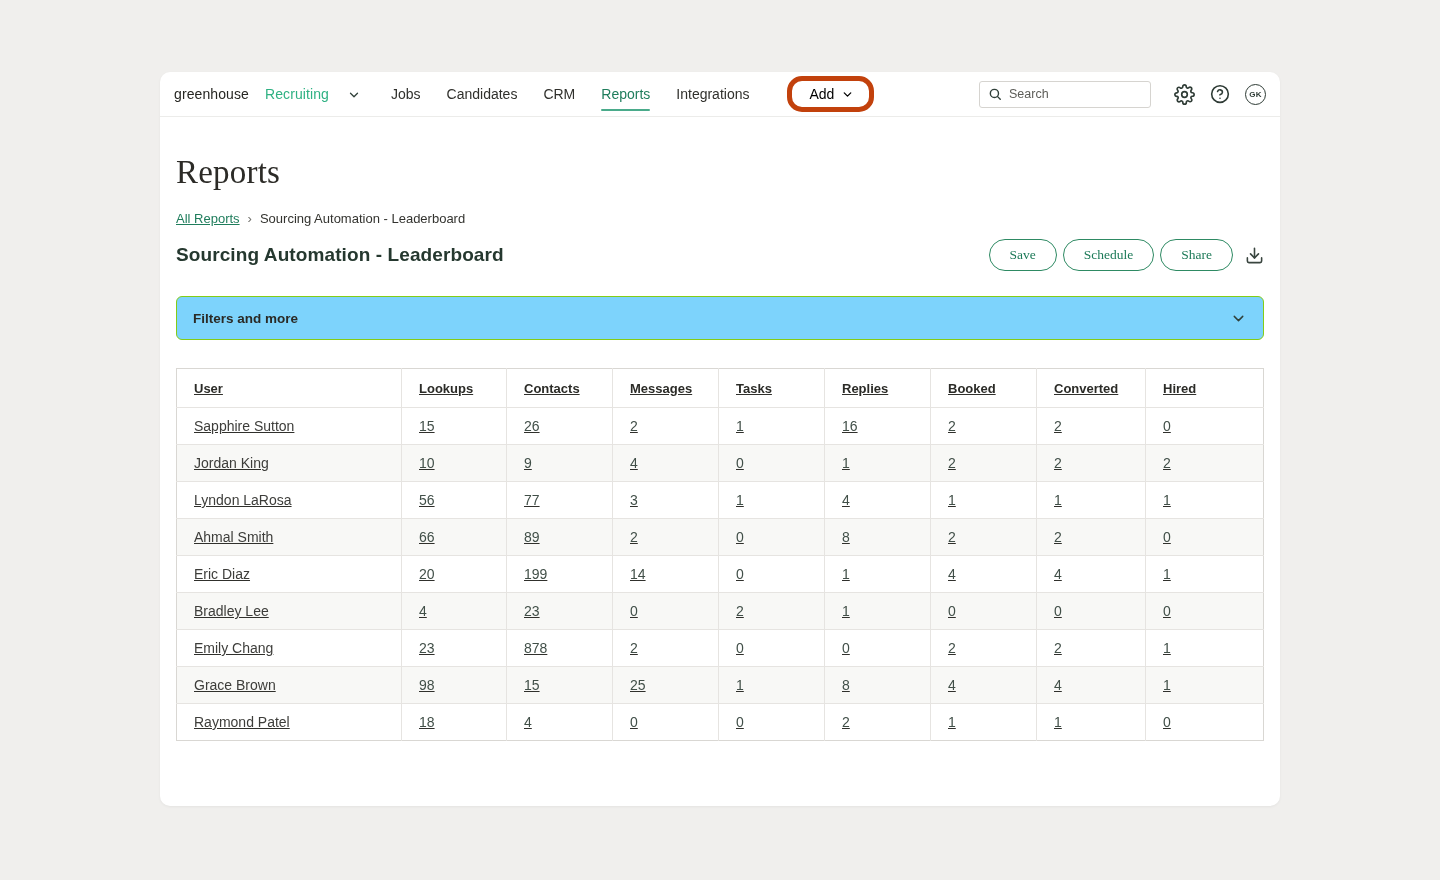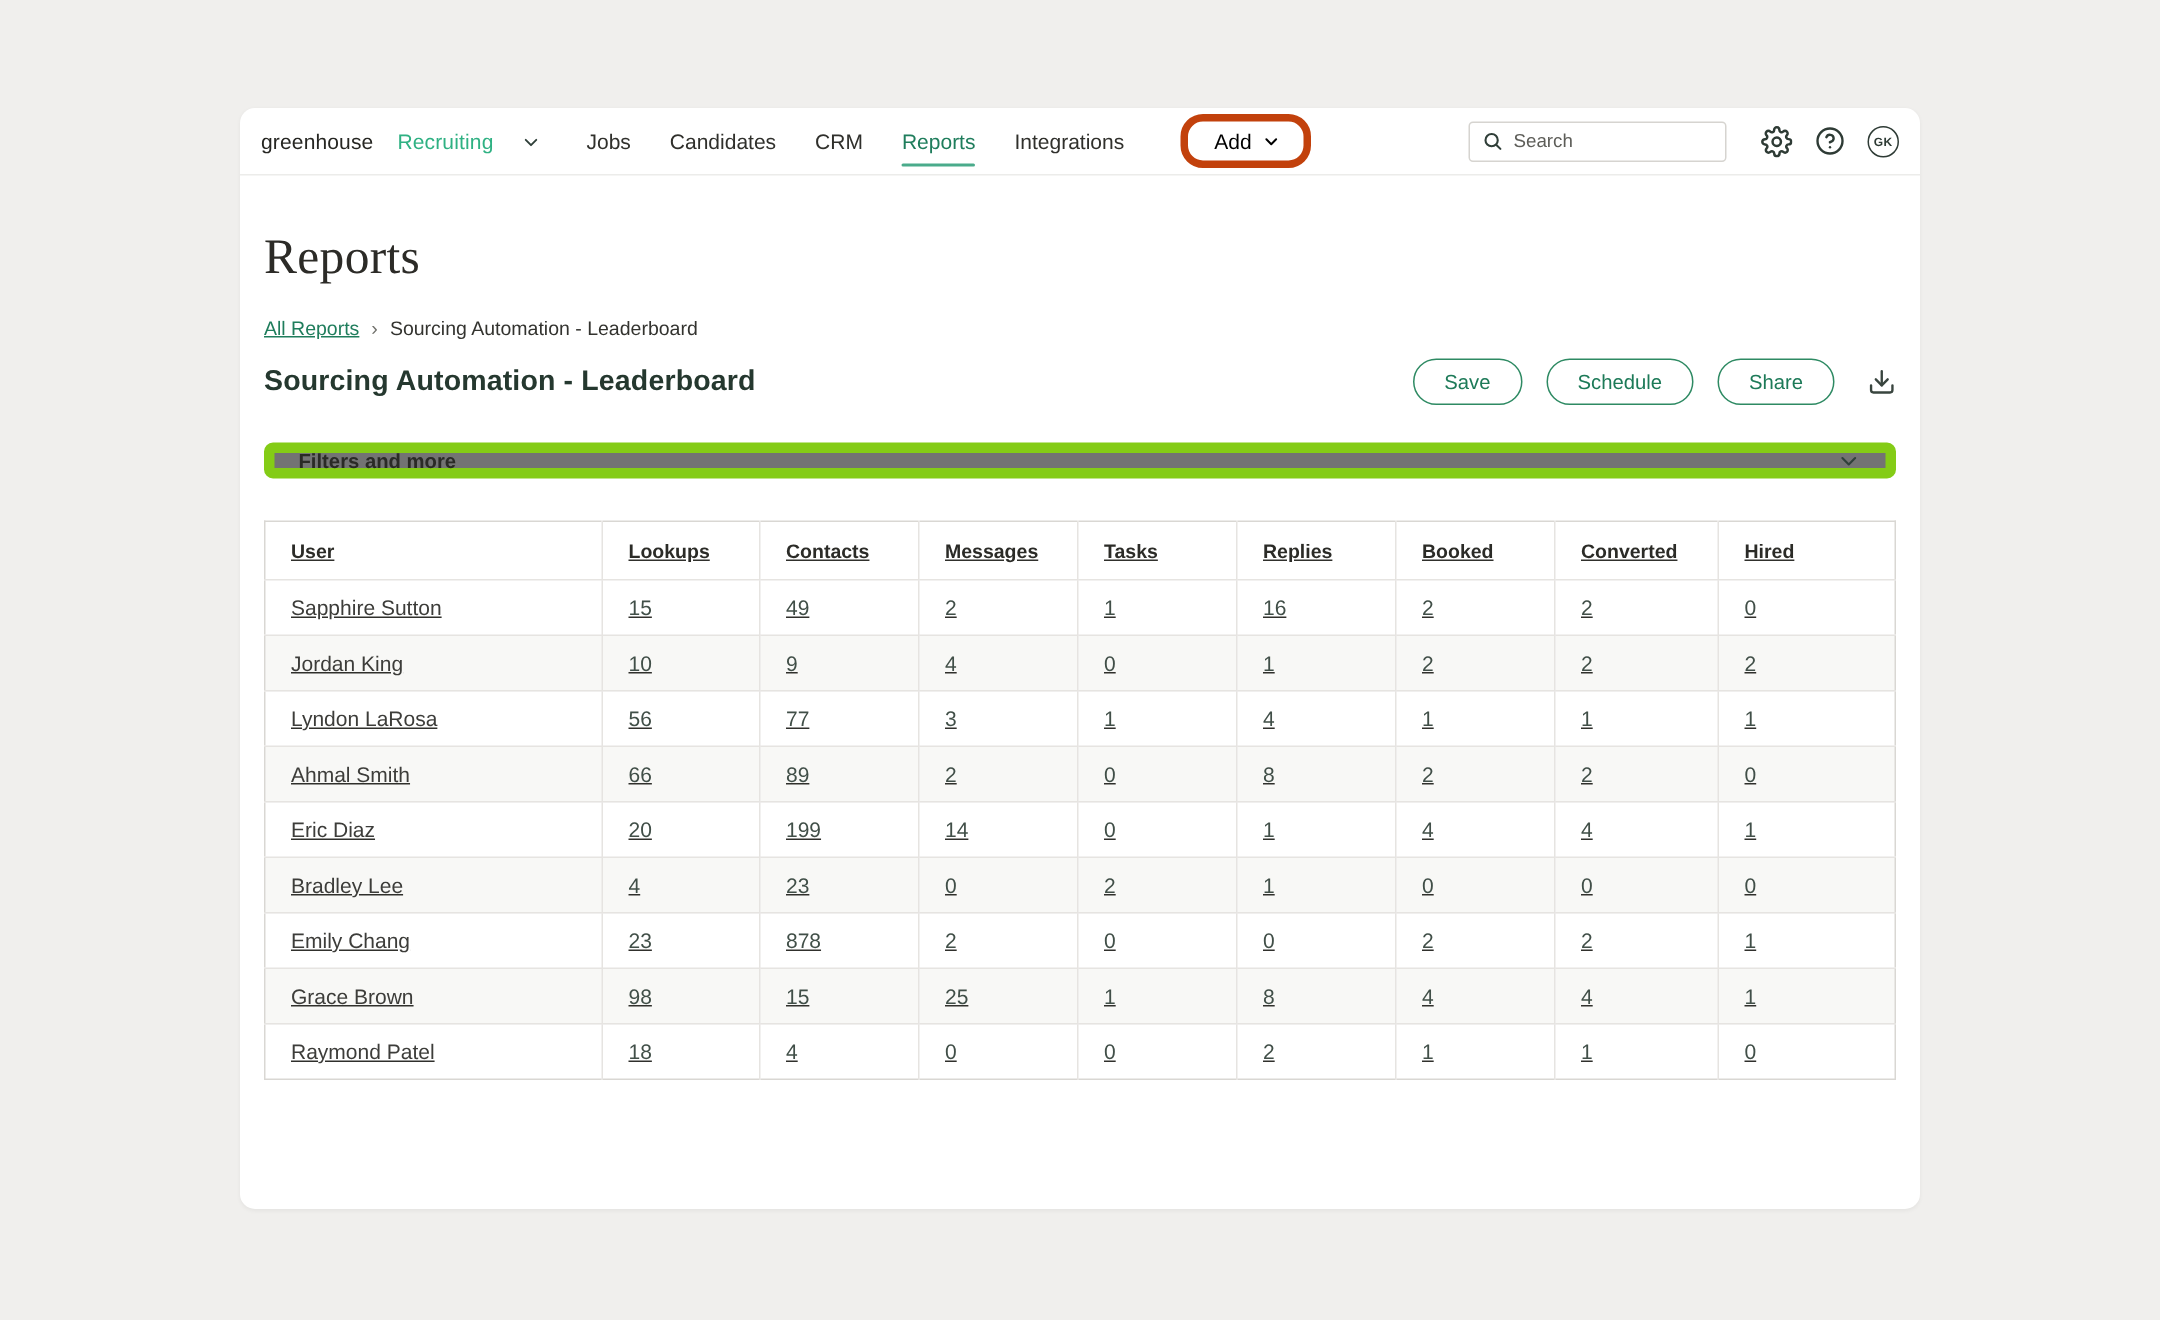"Save" .actions { font-family: none -> Liberation Serif, serif; gap: 16px -> 6px }
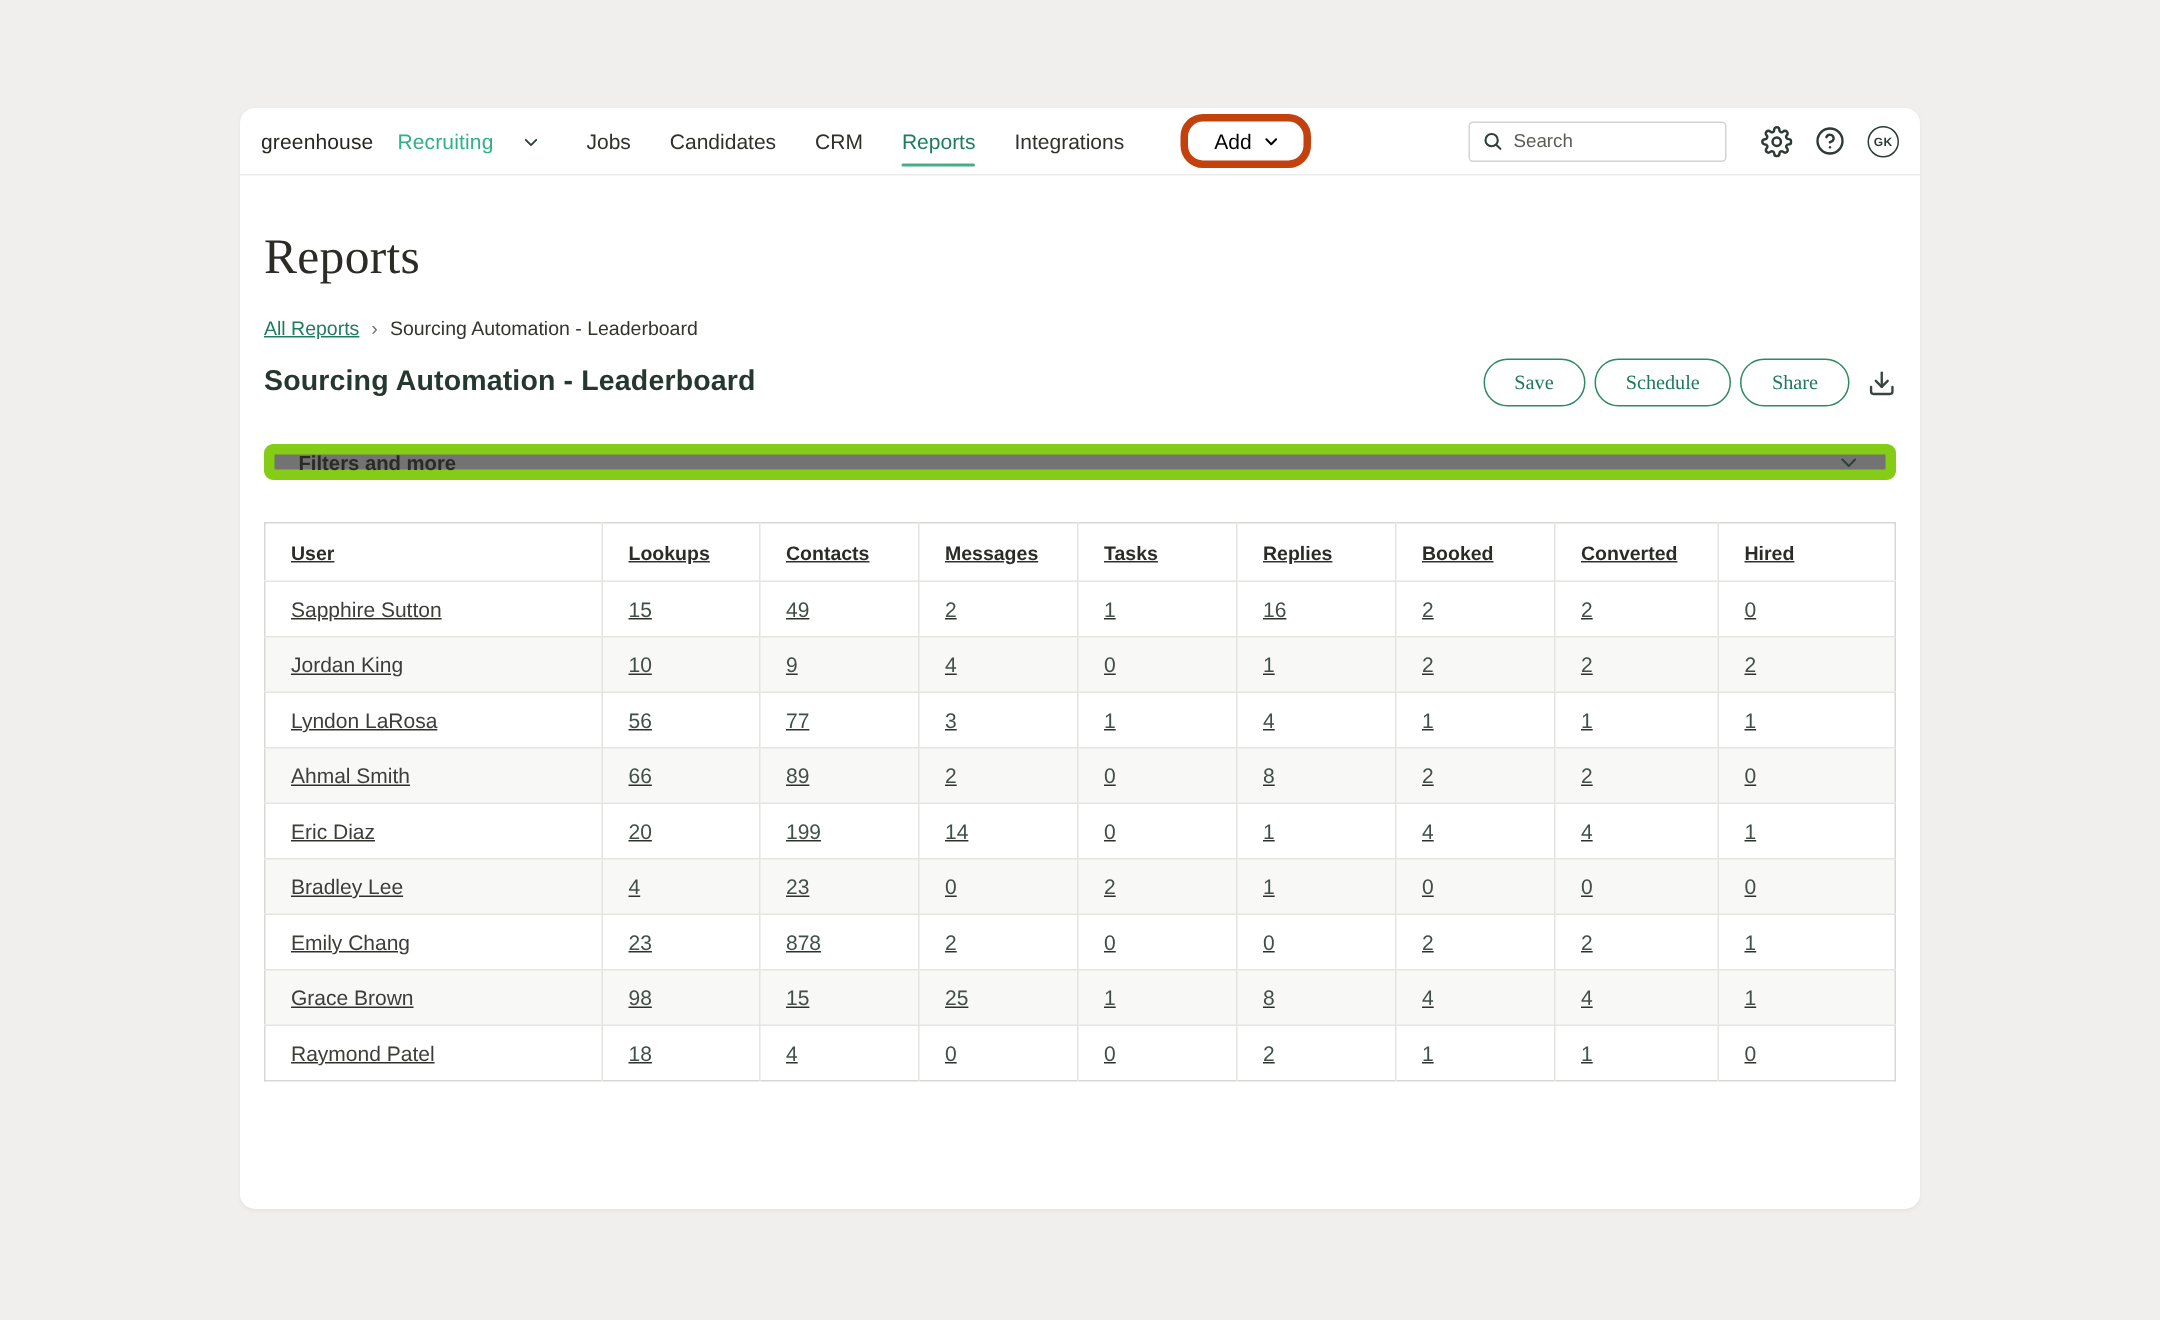"Filters and more" .filters-bar { background: #737373 -> #7dd3fc; border: 7px solid #84cc16 -> 1px solid #84cc16; height: 24px -> 44px }
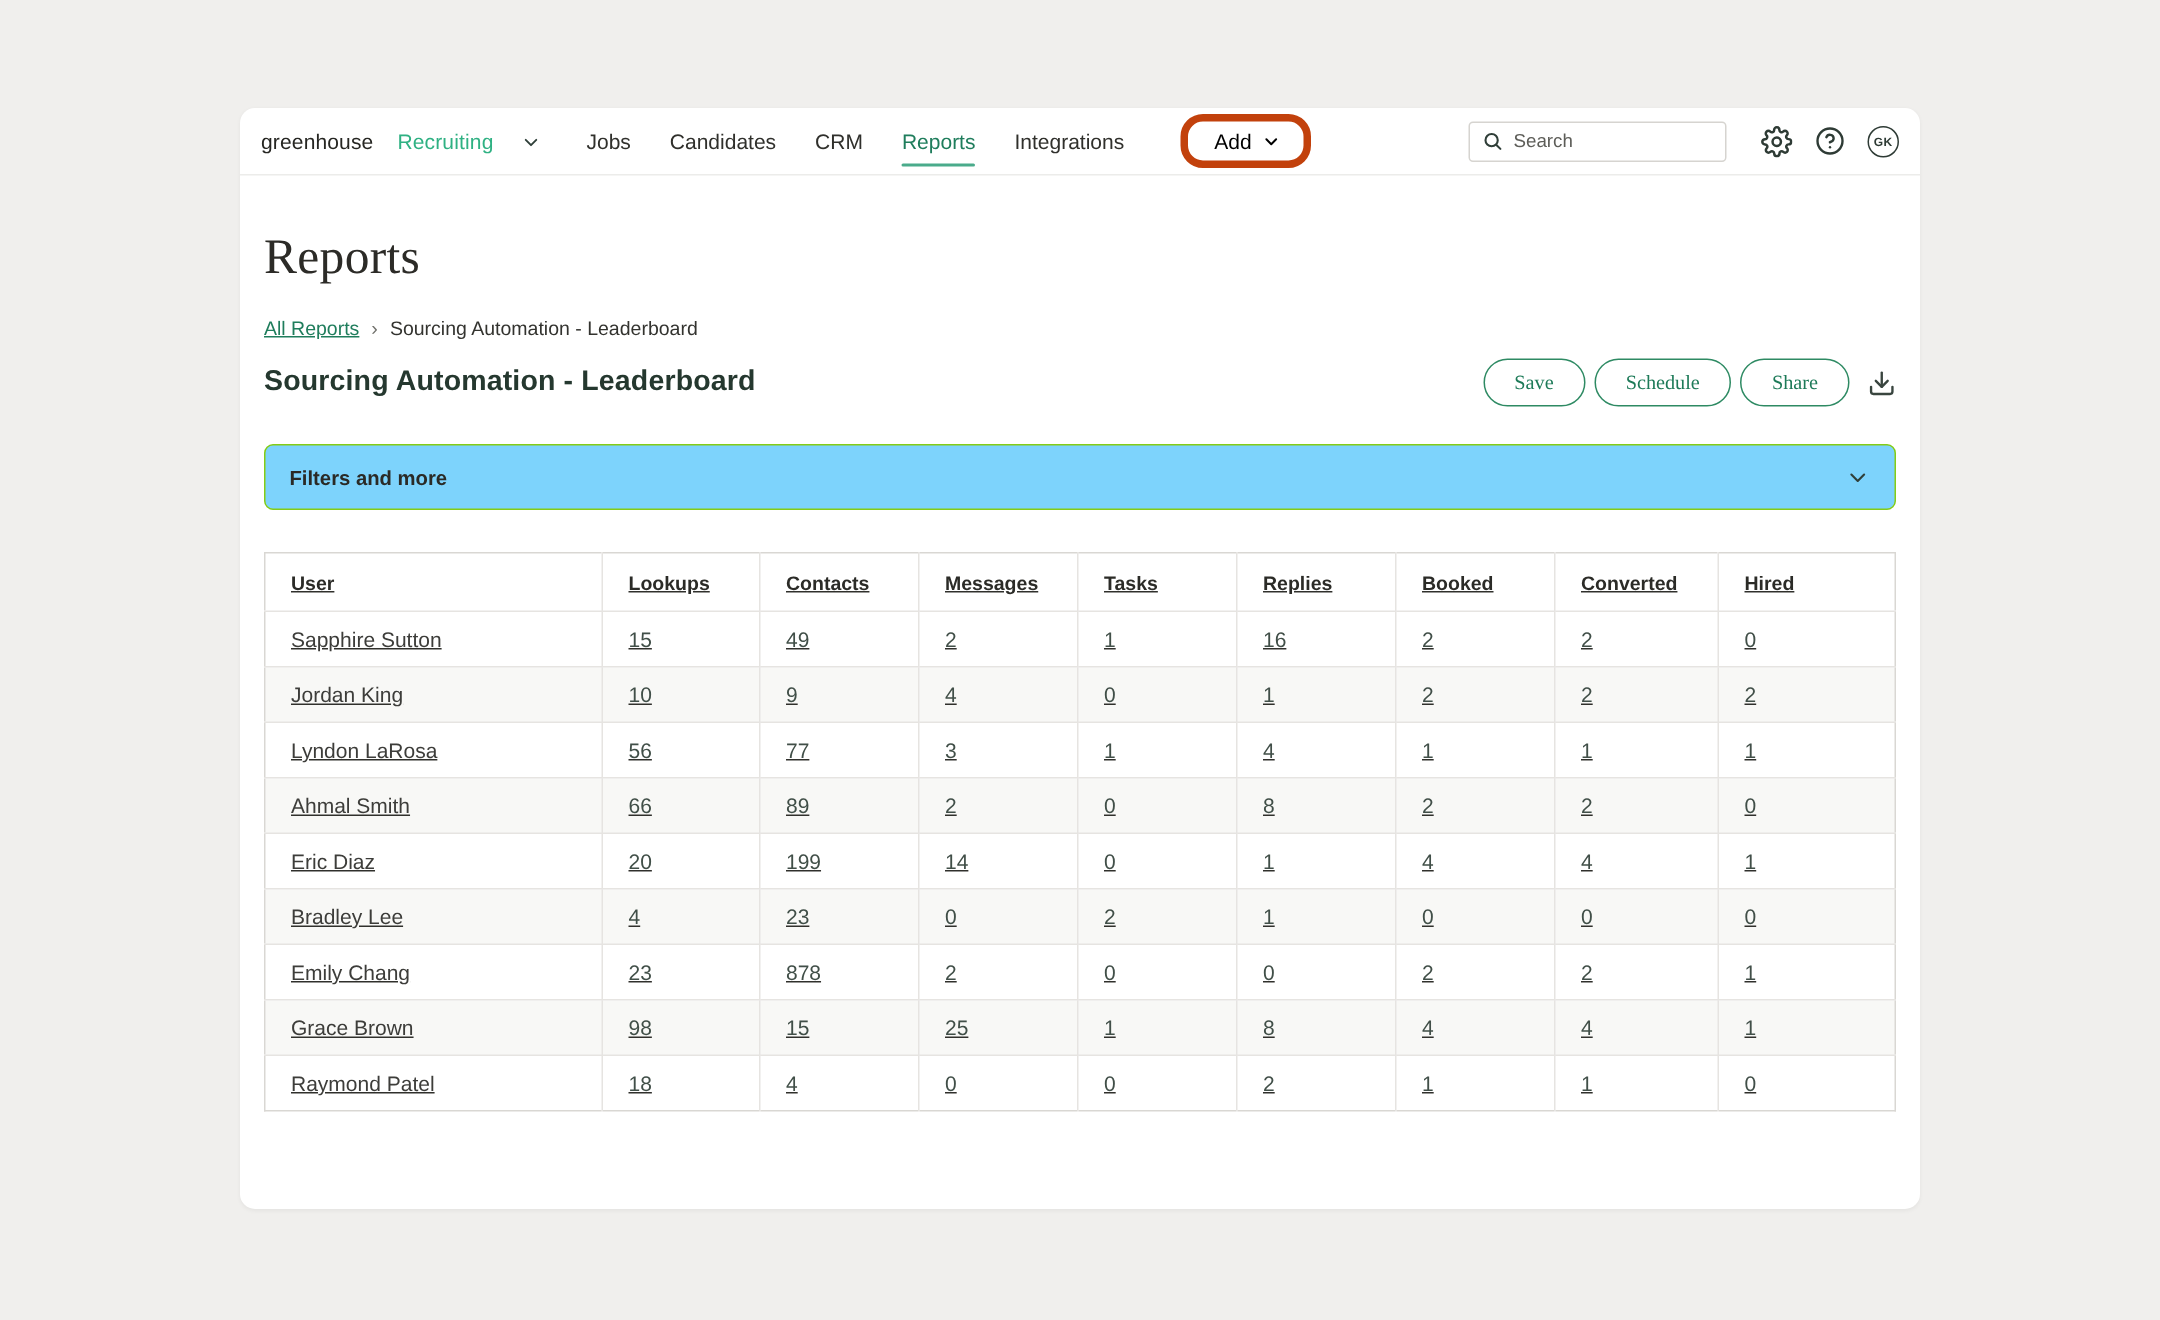"49" td { text: 49 -> 26 }
